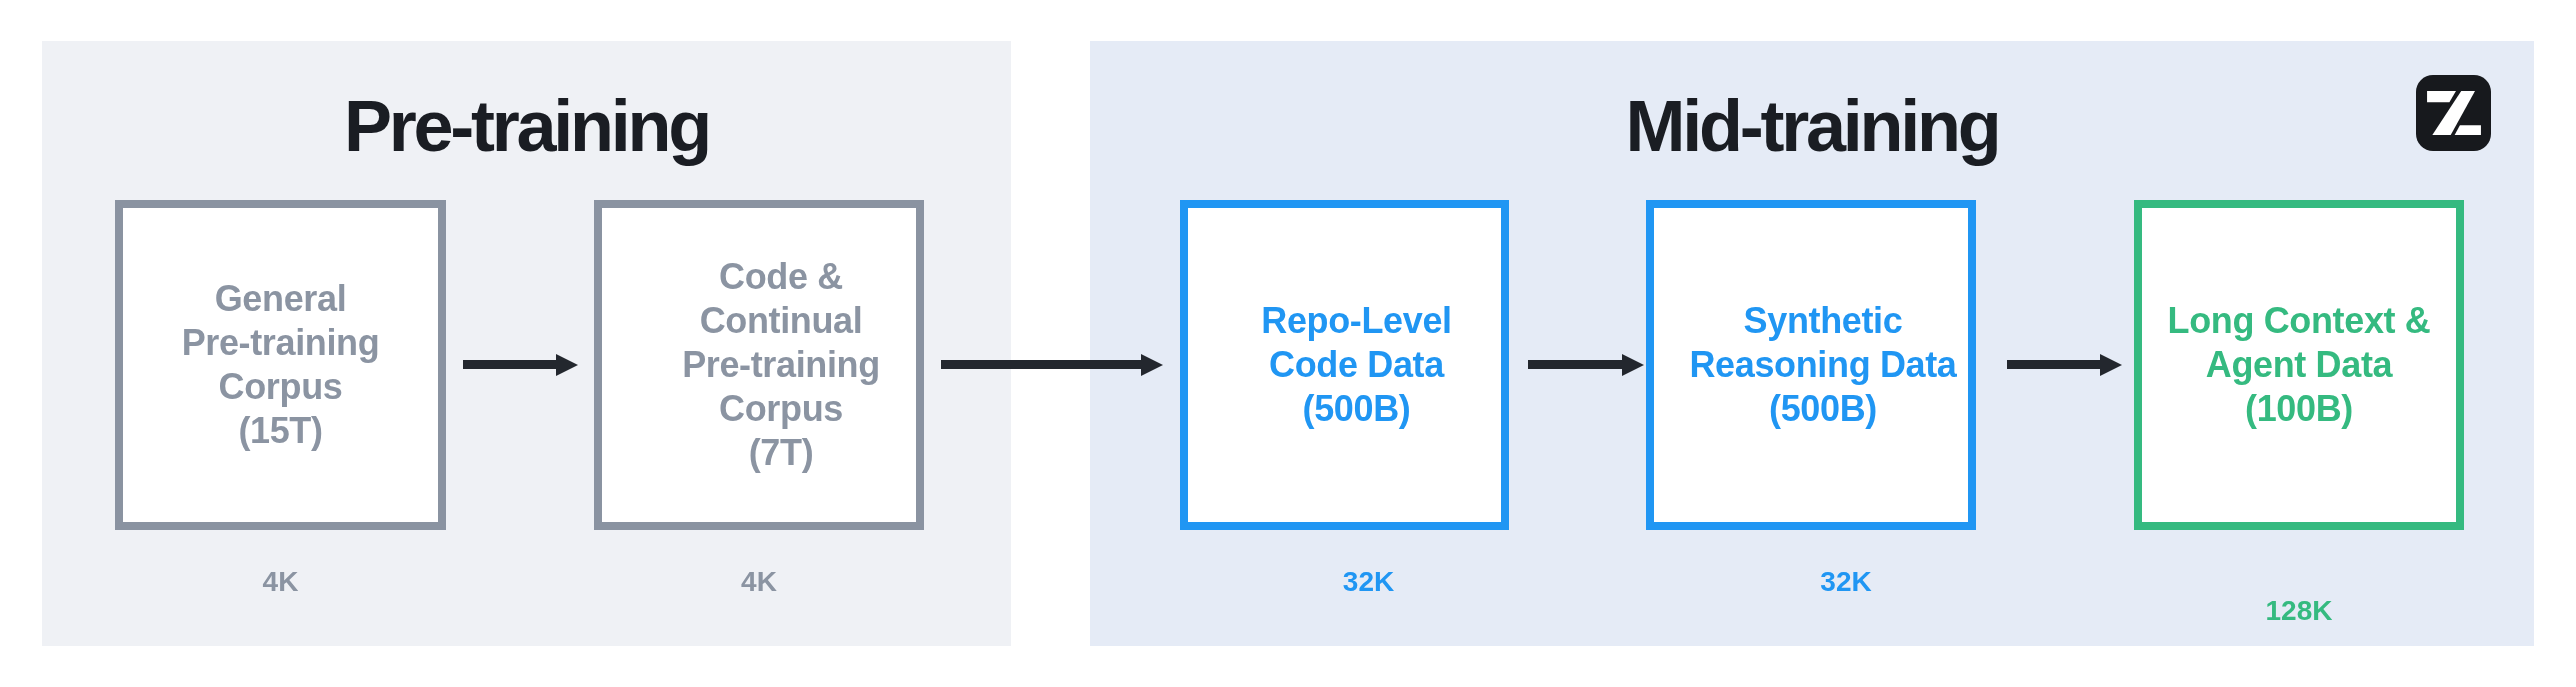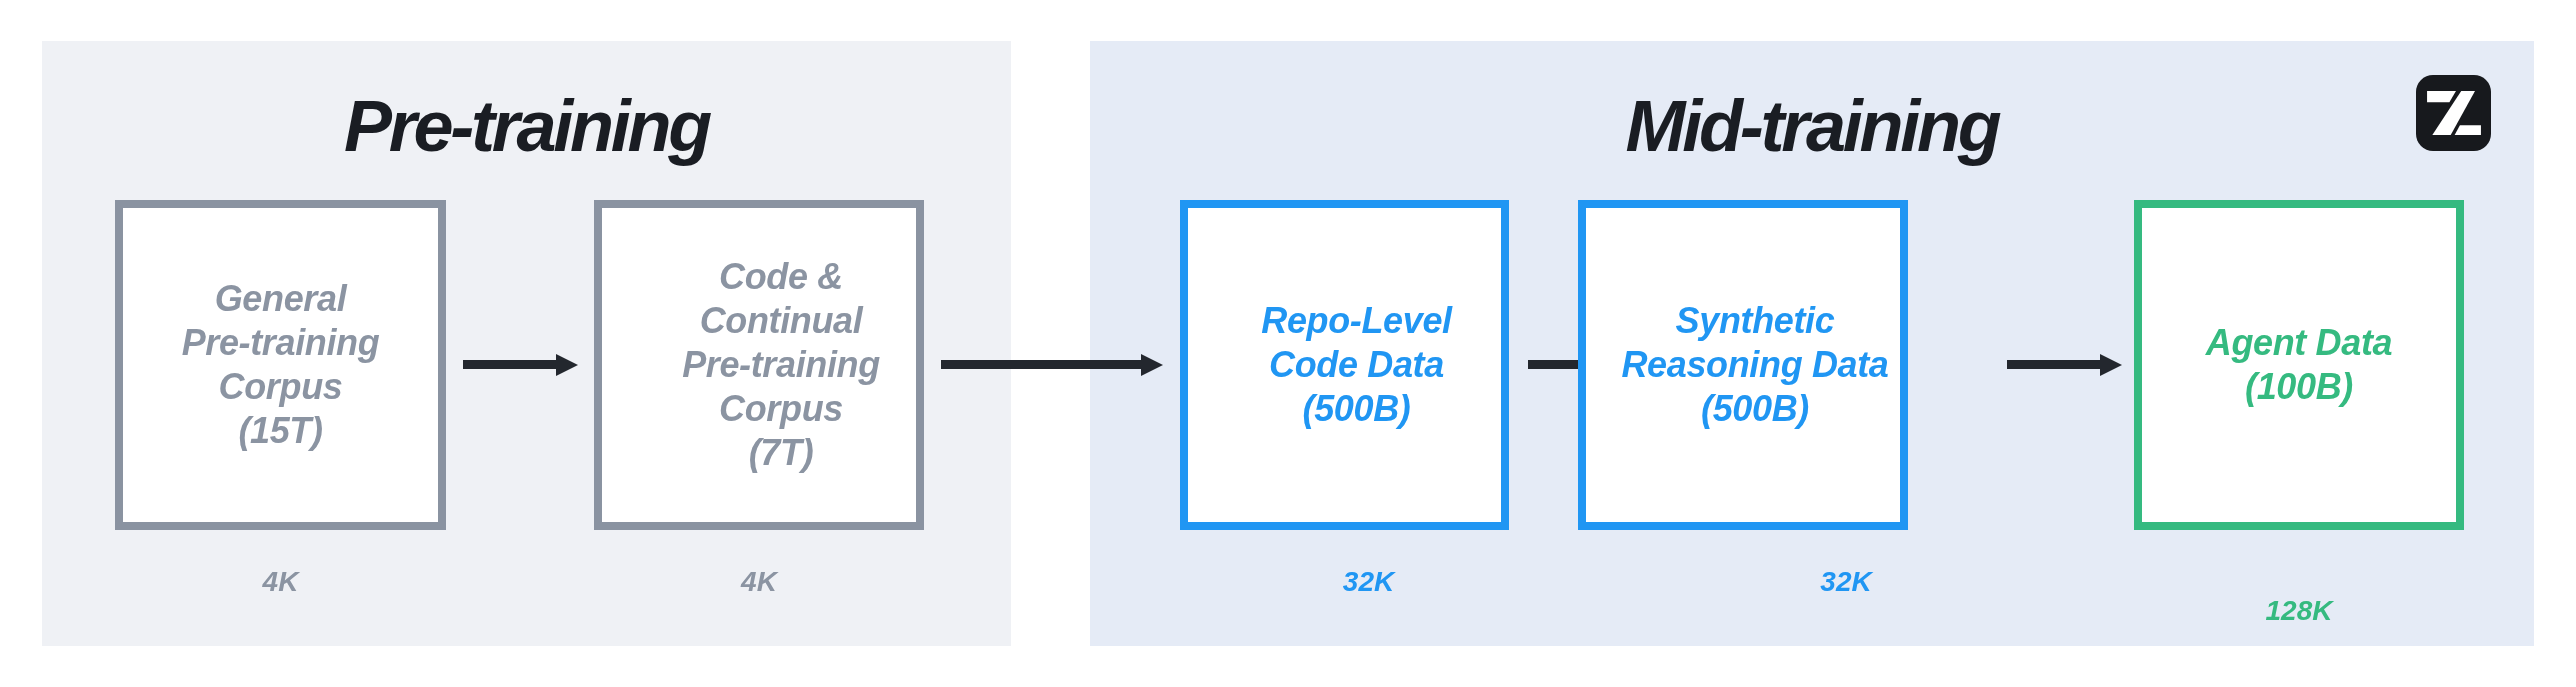"Pre-training" .canvas { font-style: italic -> none }
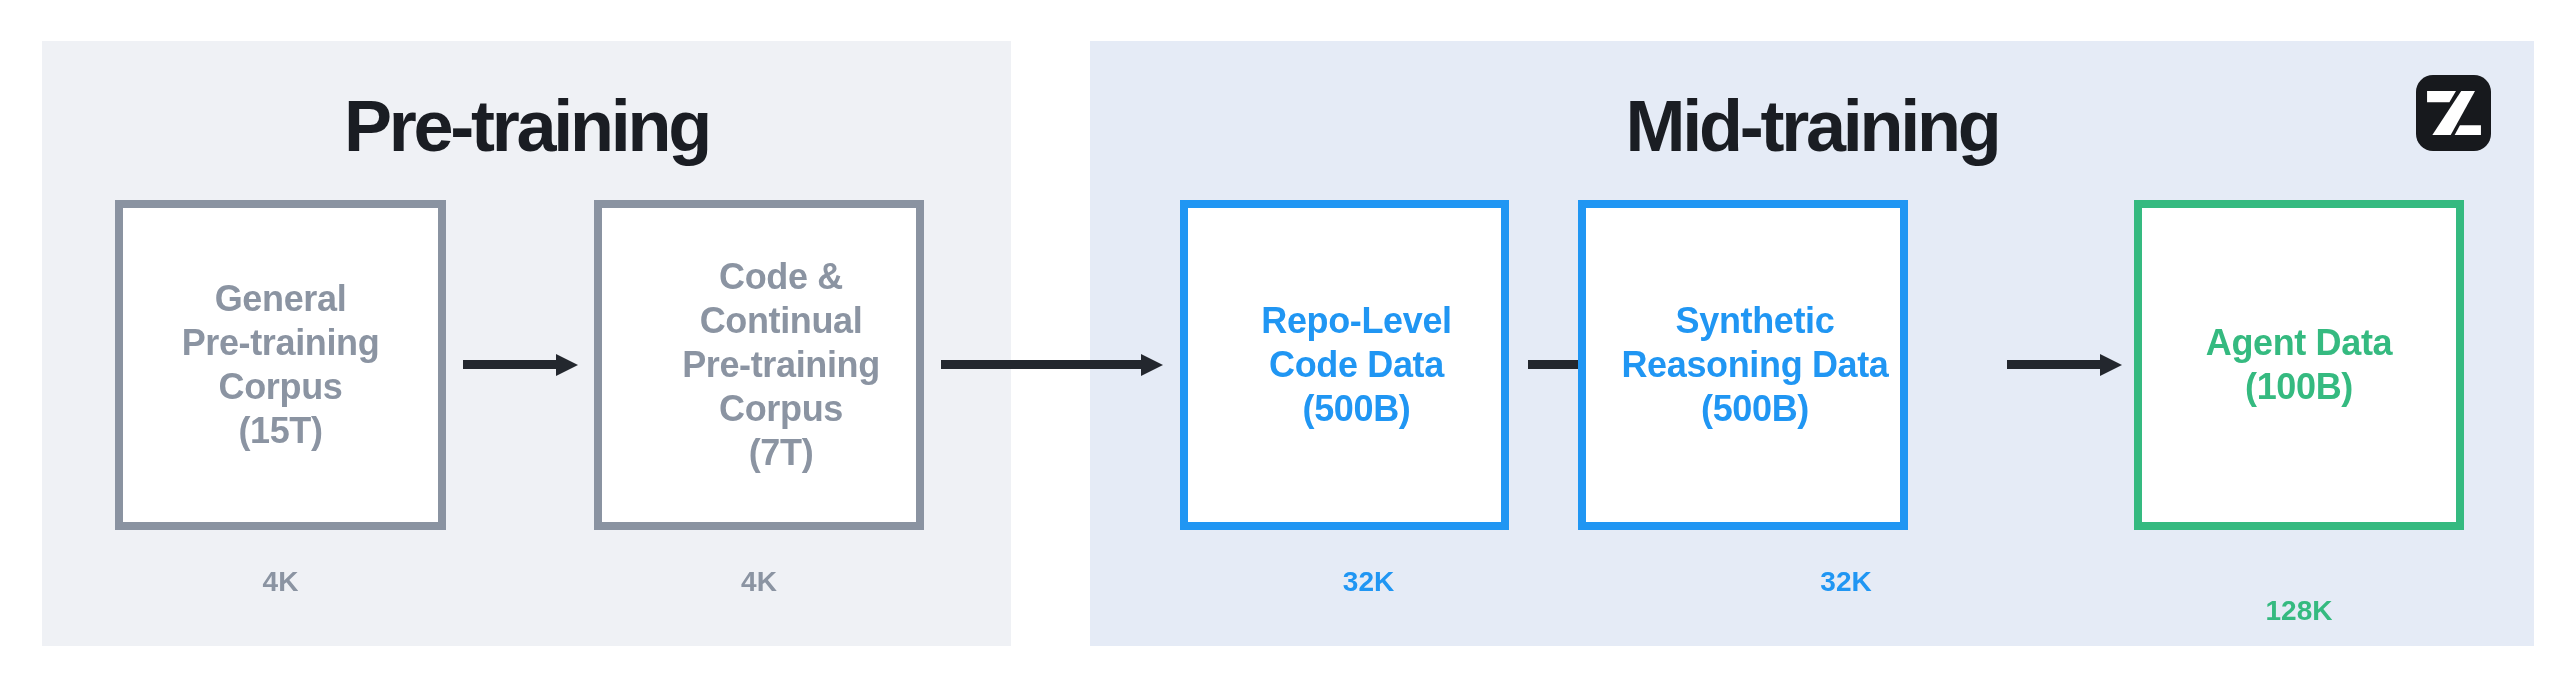"Synthetic" .box4 { left: 1578px -> 1646px }
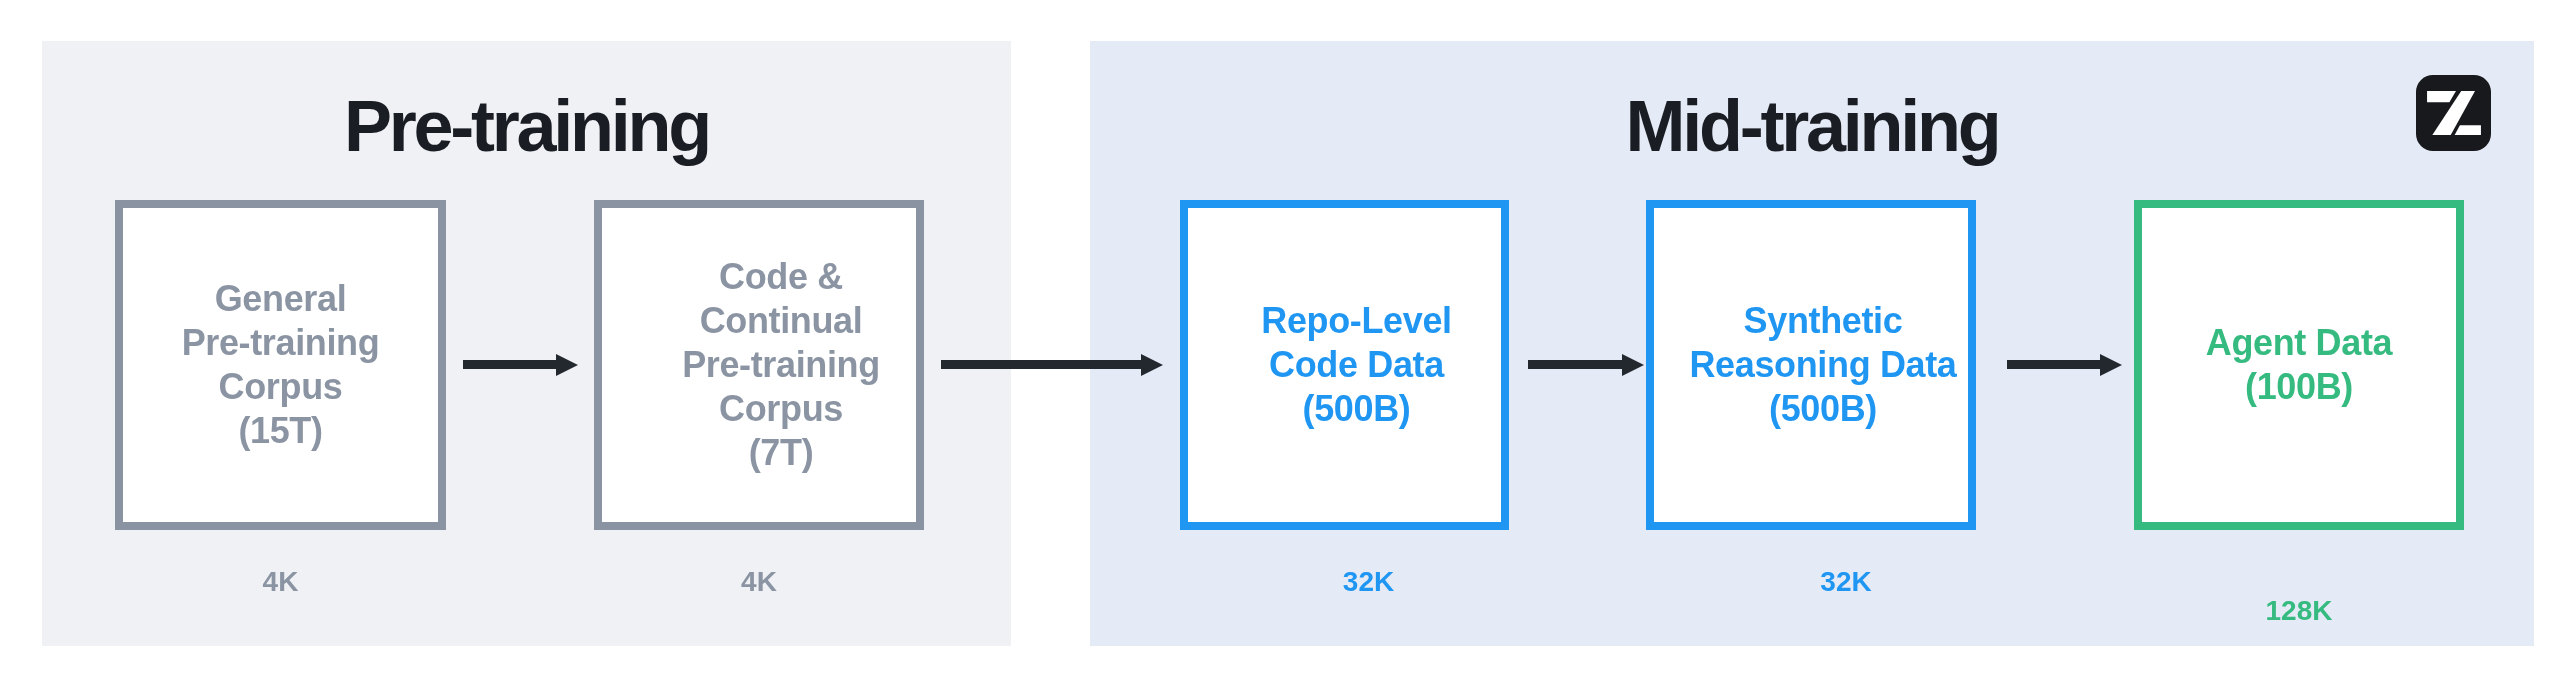"Long Context &" div.box-line { html: none -> <div>Long Context &amp;</div> }
